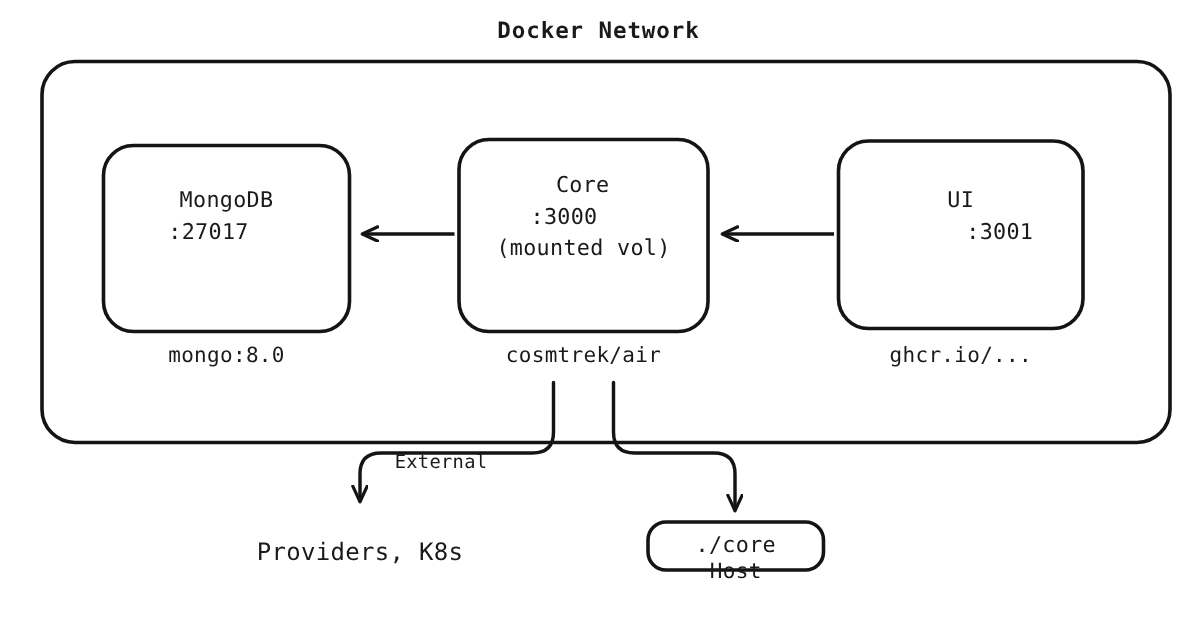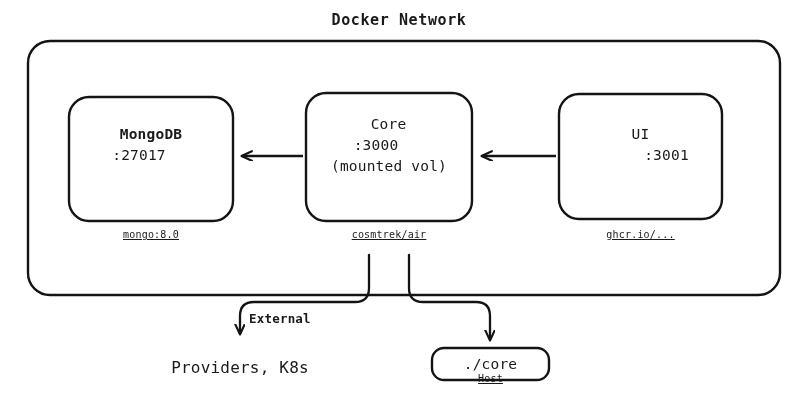"MongoDB" div.lbl { font-weight: bold -> none }
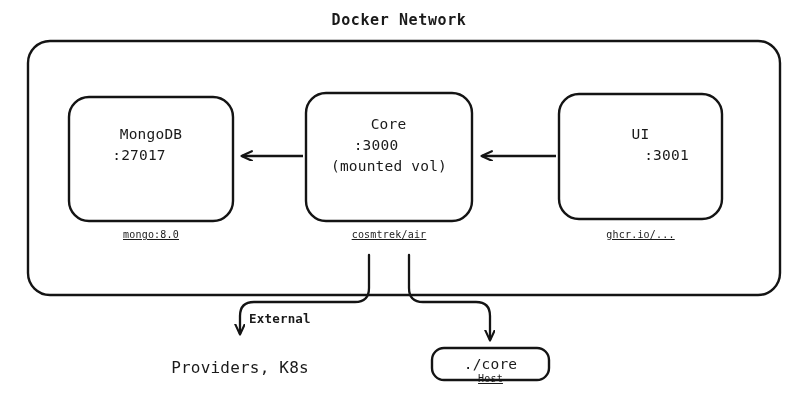"mongo:8.0" .caption-text { font-size: 10px -> 14px; text-decoration: underline -> none }
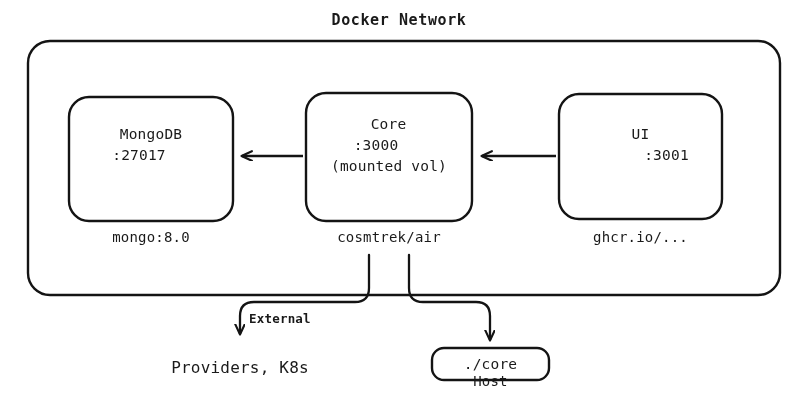"External" div.lbl { font-weight: bold -> none; text-align: left -> center; top: 310px -> 299px }
